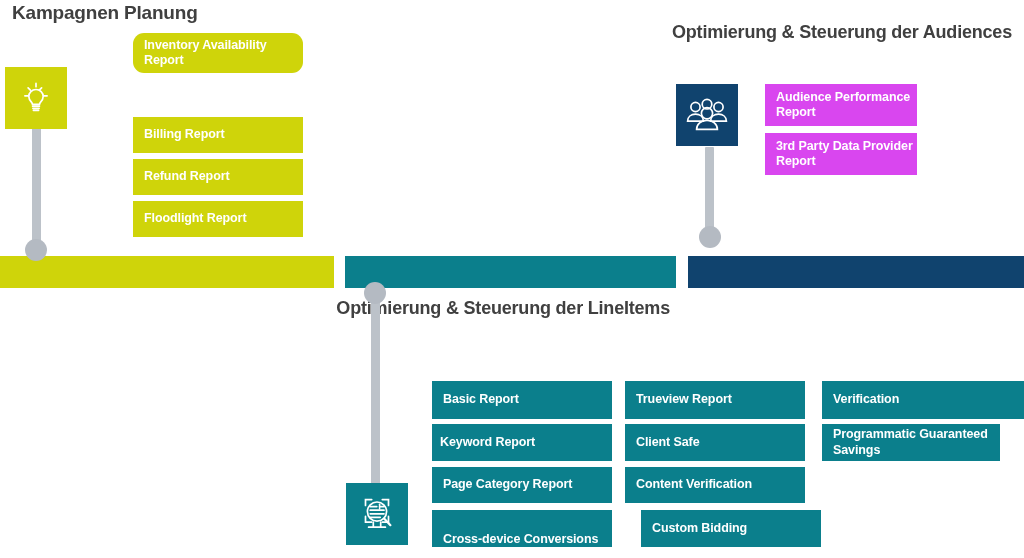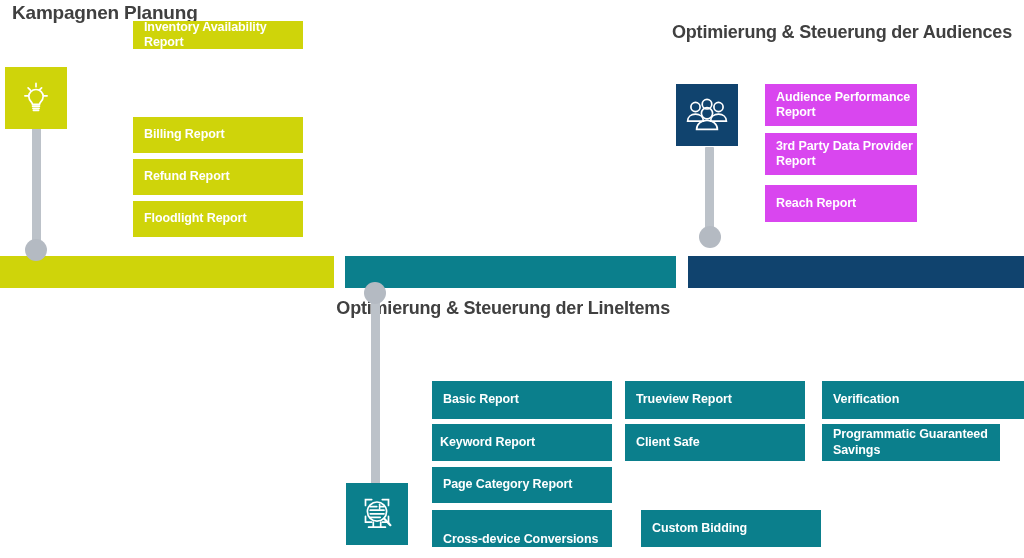"Inventory Availability Report" div.chip { border-radius: none -> 11px; height: 28px -> 40px; top: 21px -> 33px }
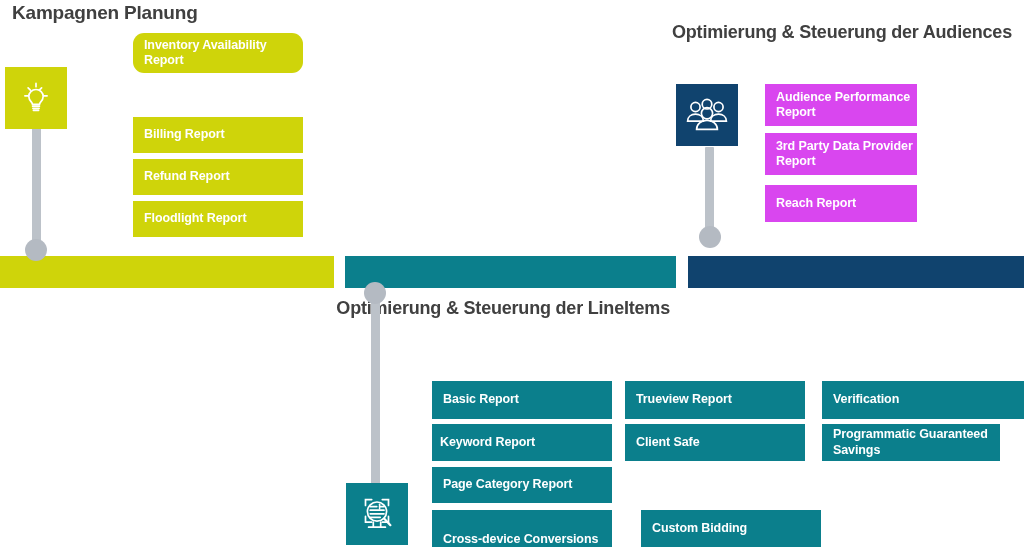"Reach Report" div.chip { html: <div> <span>Reach Report</span> </div> -> none }
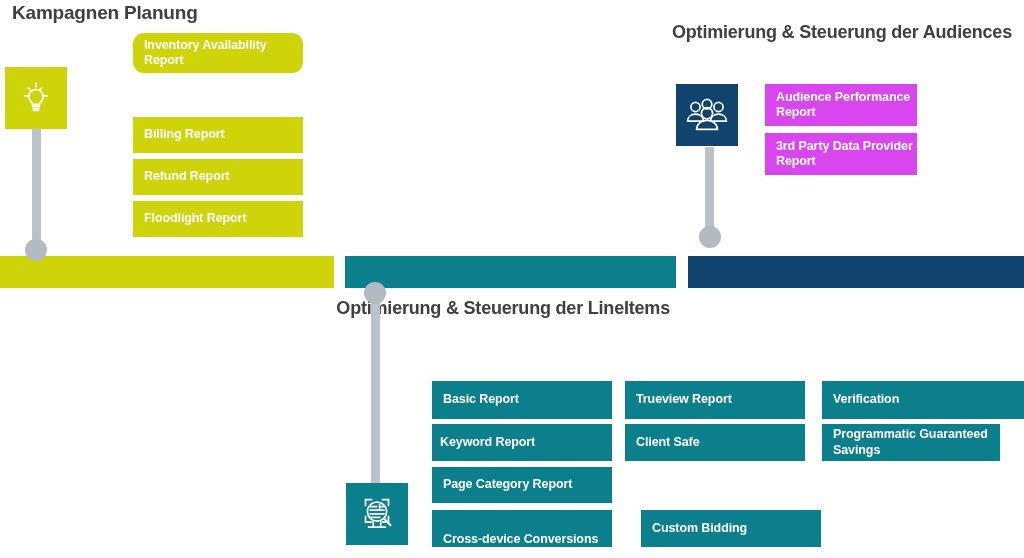"Content Verification" div.chip { html: none -> <div> <span>Content Verification</span> </div> }
